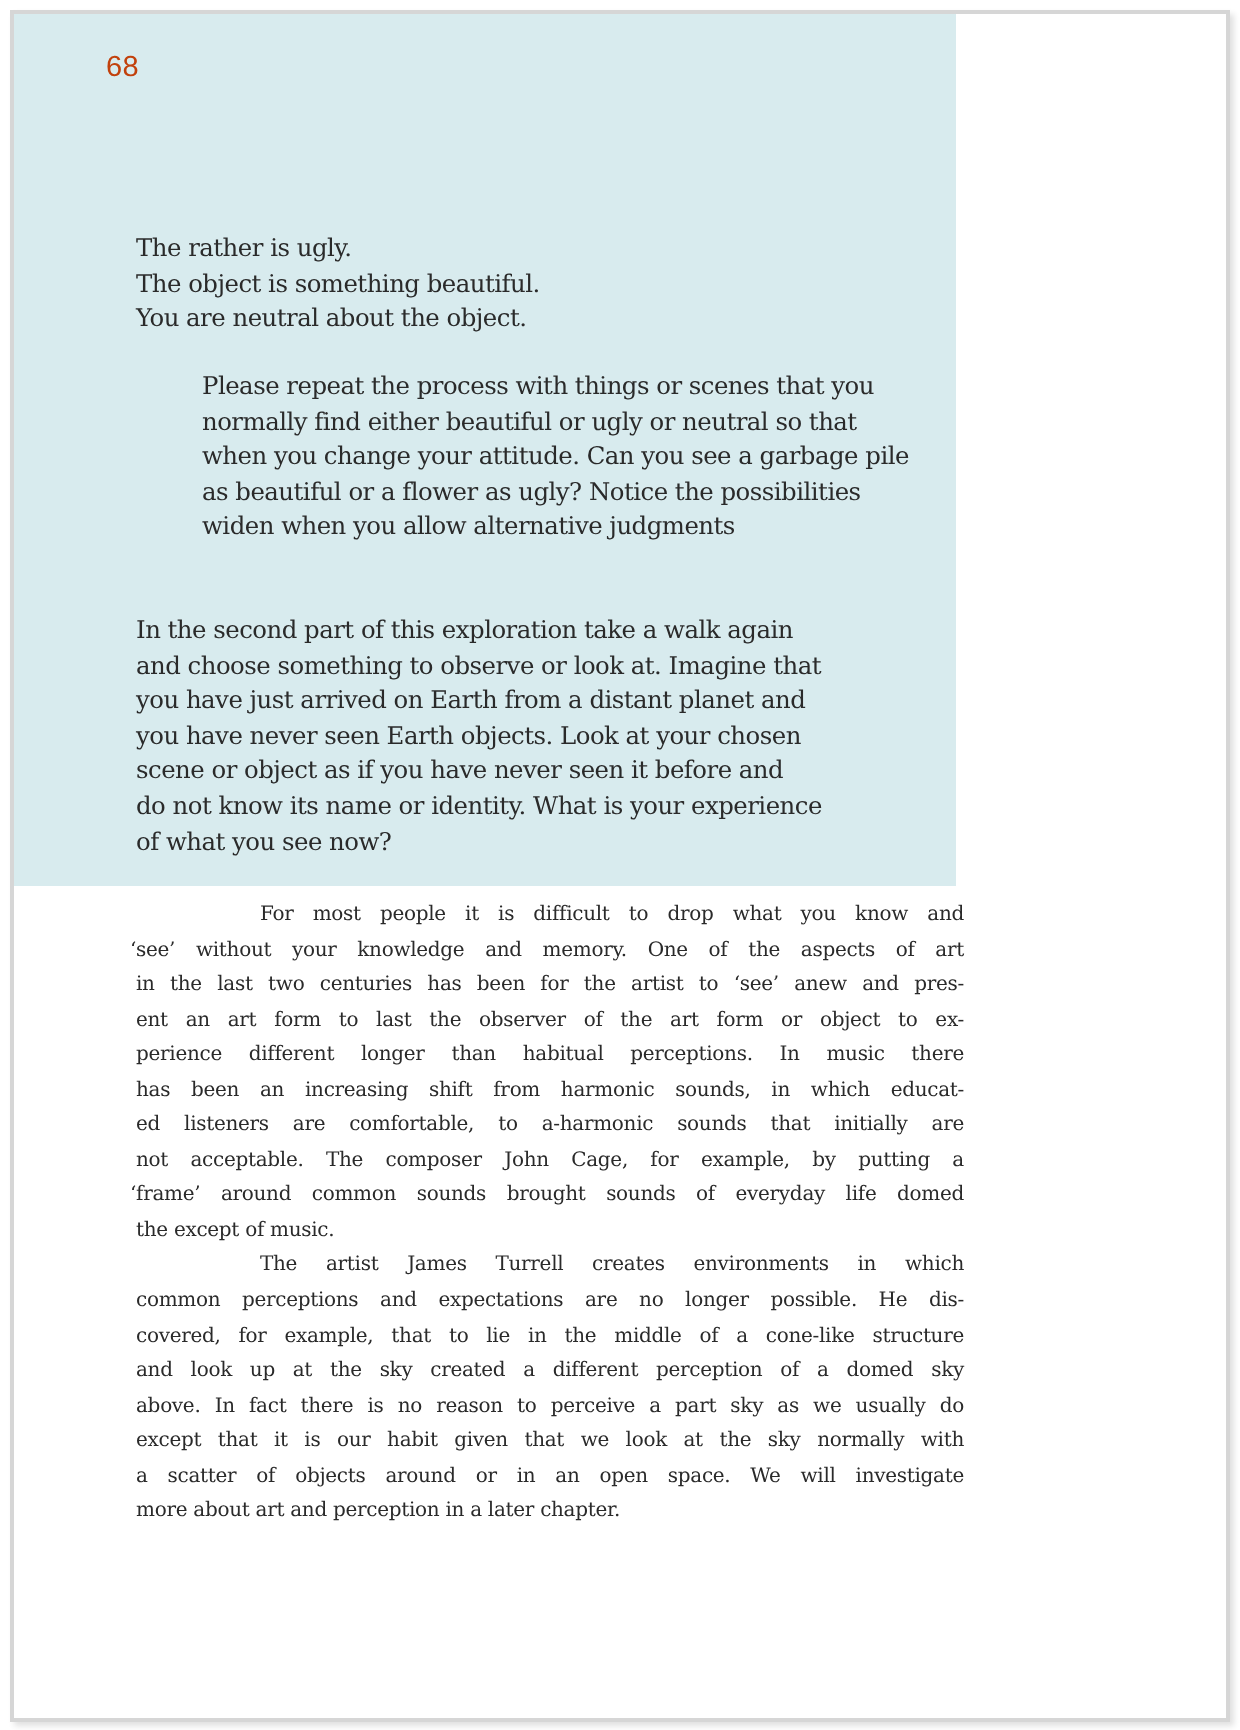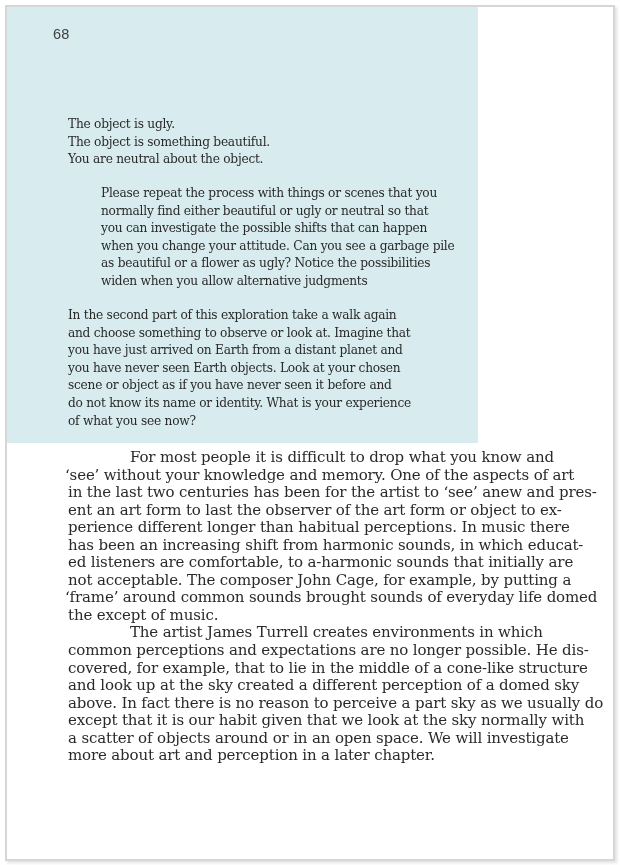"68" .page-number { color: #404040 -> #c2410c }
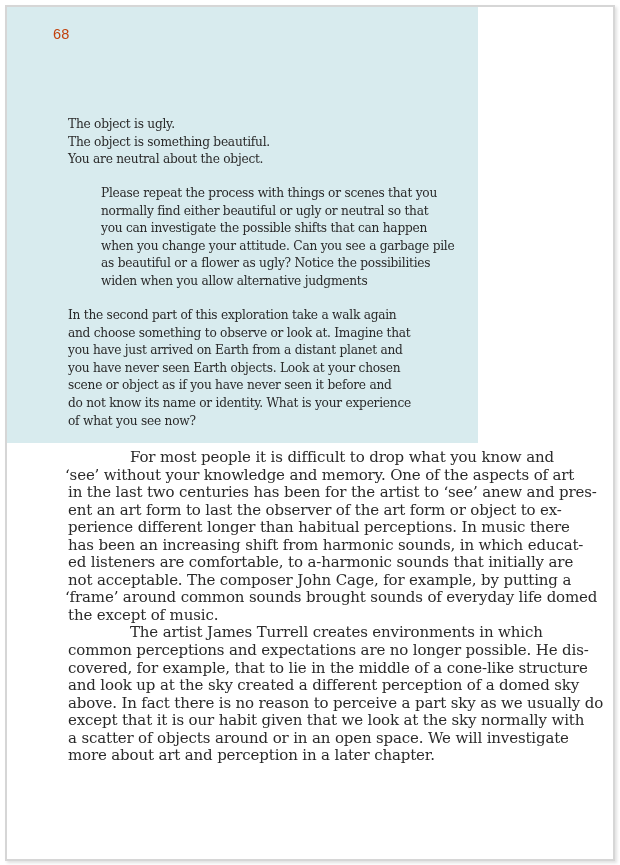"The object is ugly." span.line { text: object -> rather }
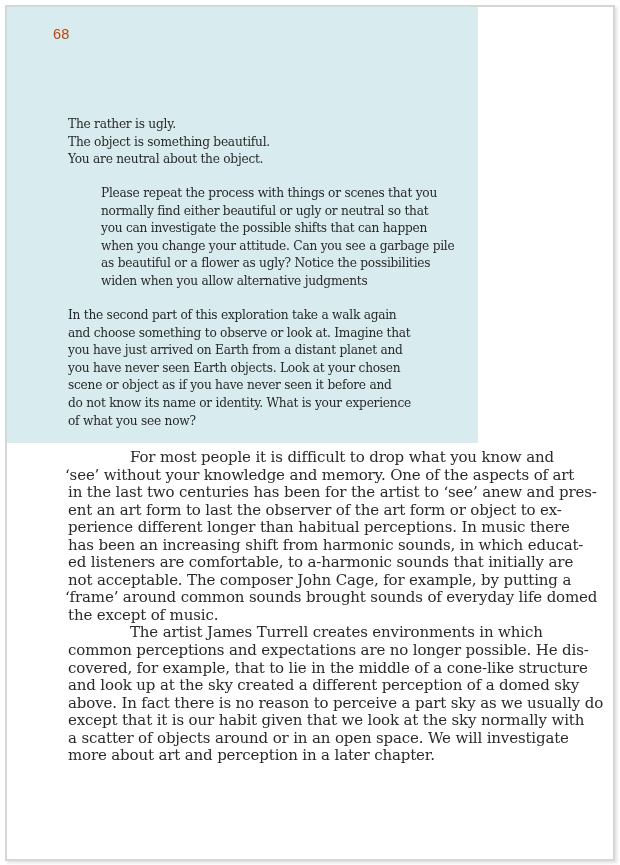"you can investigate the possible" span.line { html: <span>you can investigate the possible shifts that can happen</span> -> none }
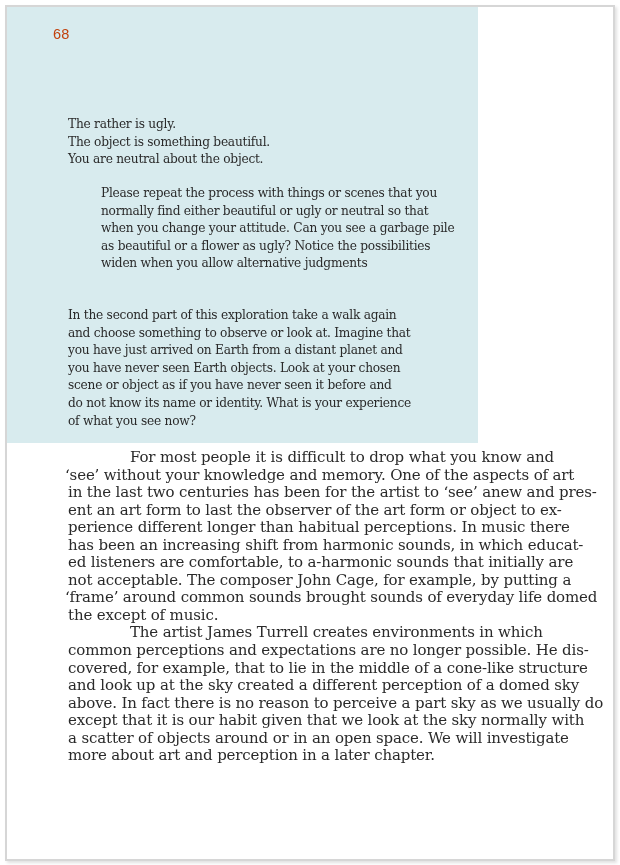"For most people it is" .body-text { font-size: 15px -> 10px }
